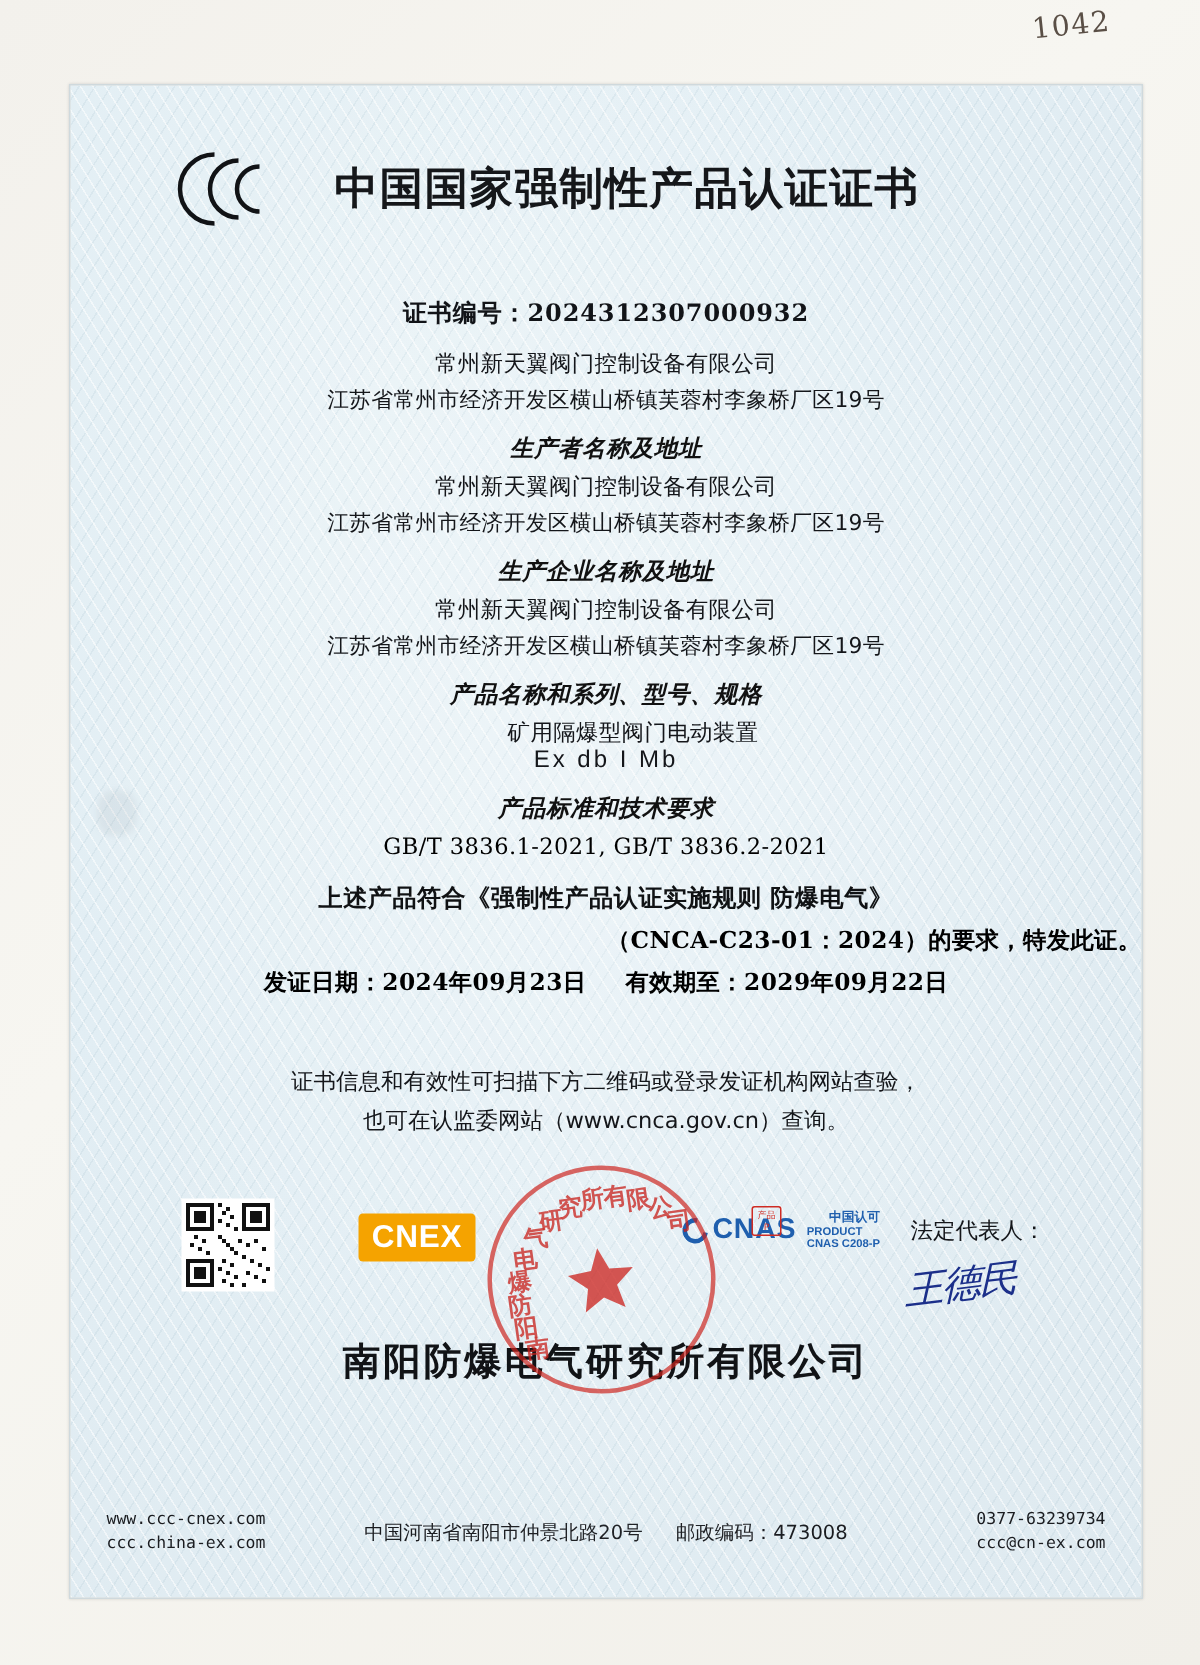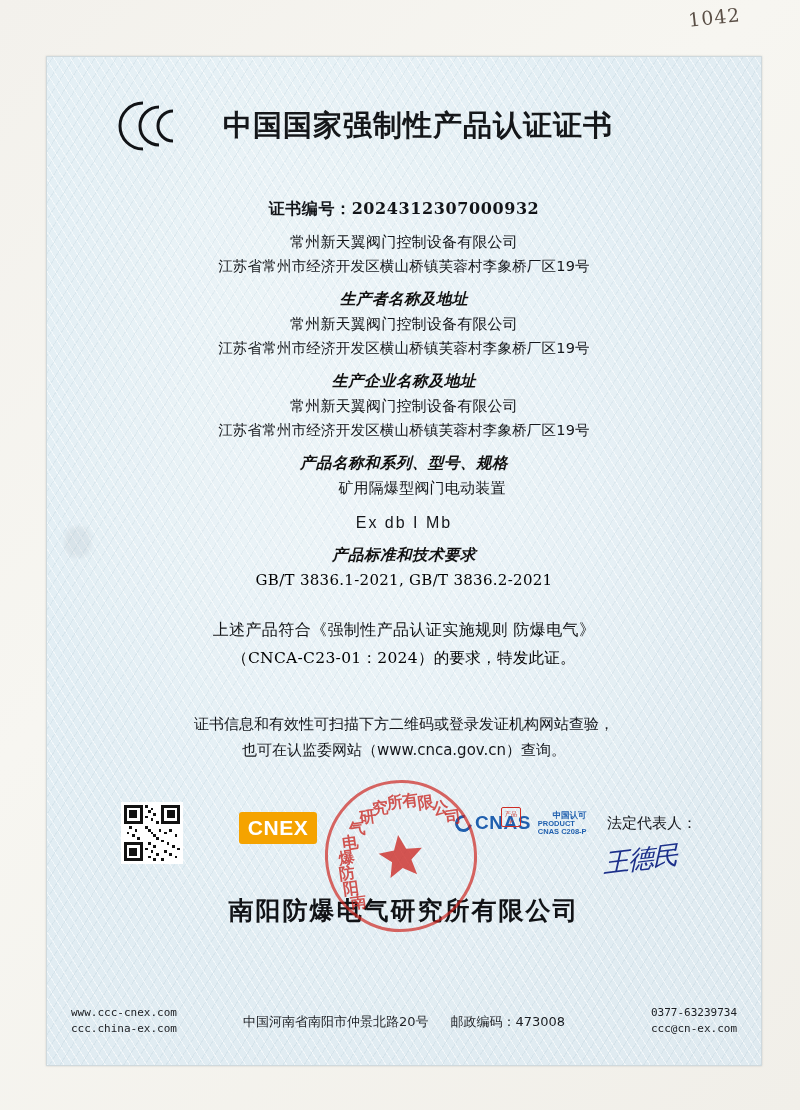"Ex db I Mb" #ex-mark { margin-top: 16px -> none }
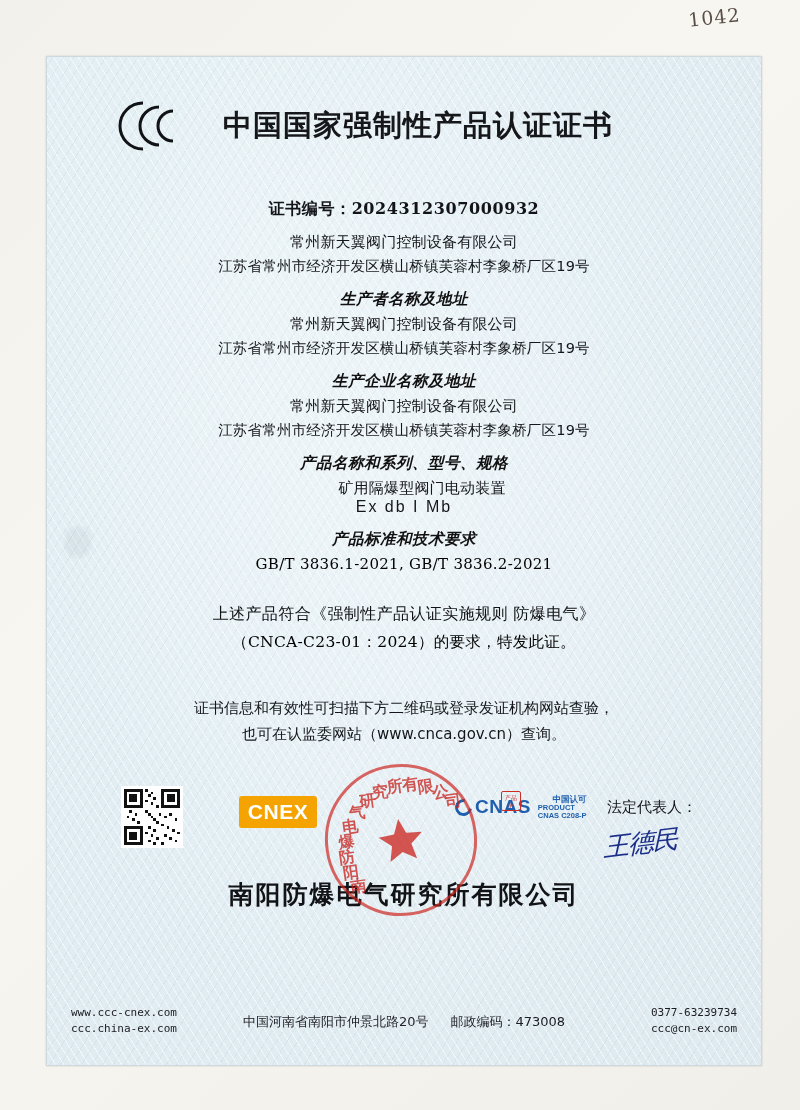"上述产品符合《强制性产品认证实施规则 防爆电气》" #conform { font-weight: normal -> bold; margin-top: 31px -> 16px }
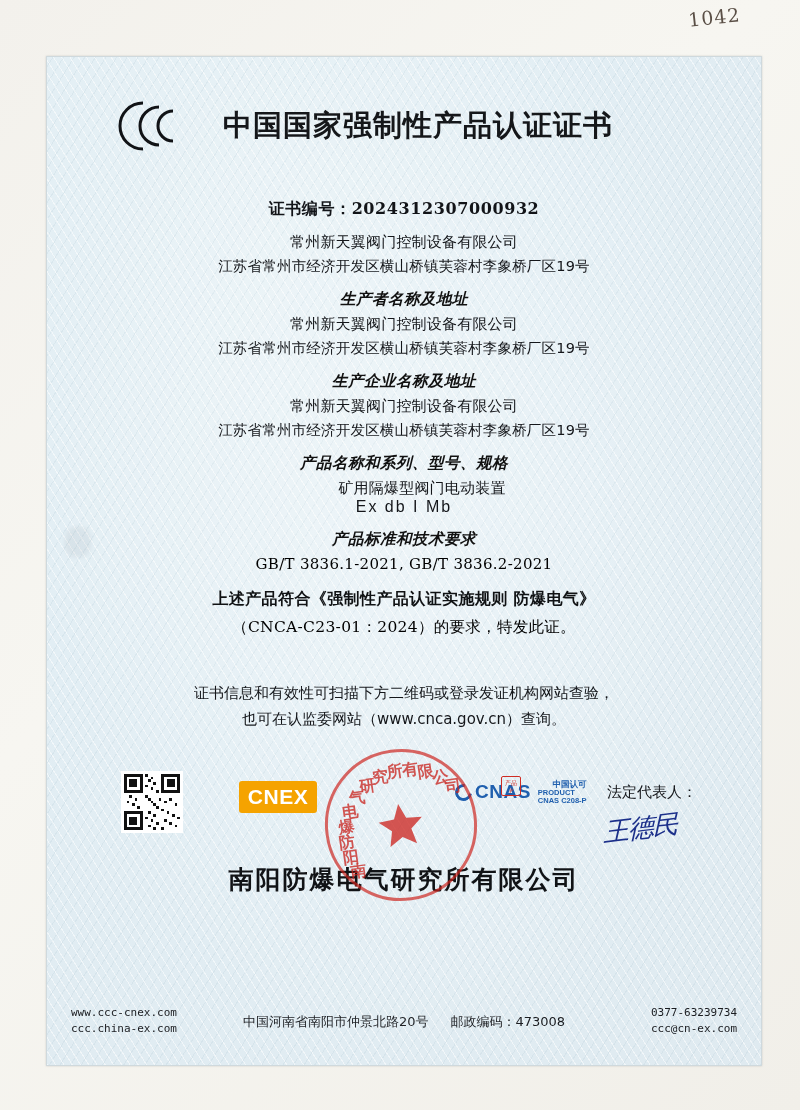"（CNCA-C23-01：2024）的要求，特发此证。" #conform2 { font-weight: normal -> bold; text-align: none -> right }
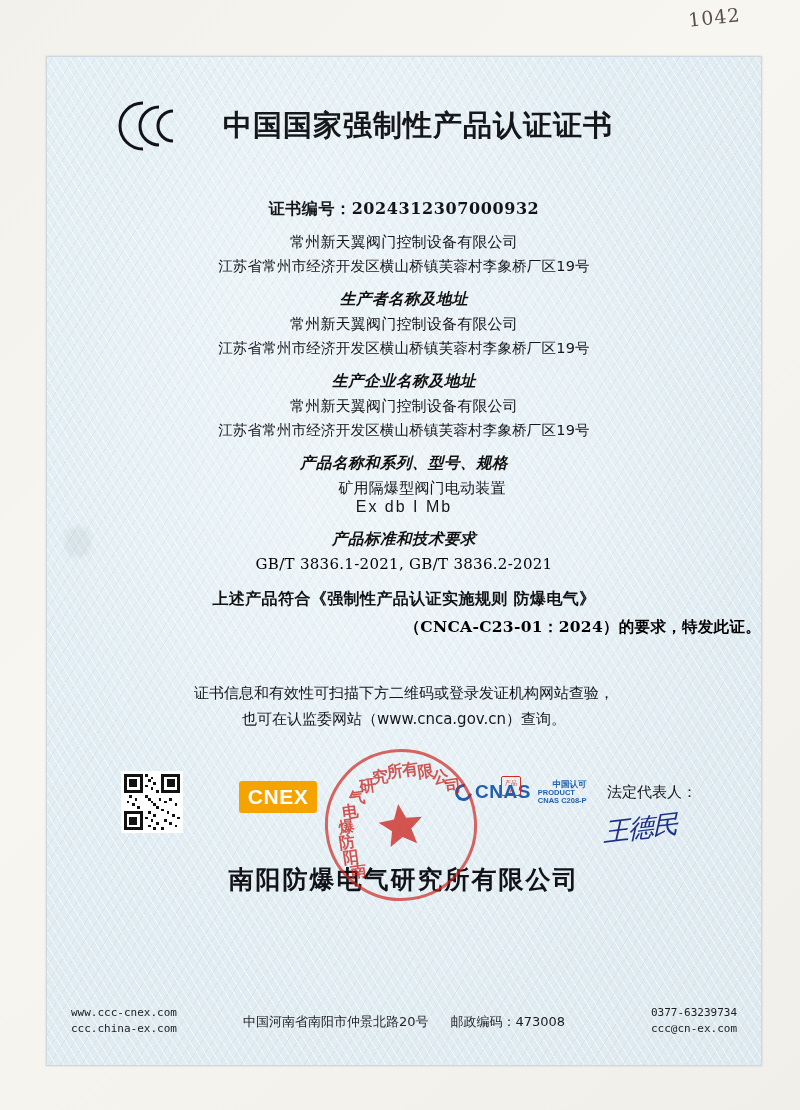"发证日期：2024年09月23日 有效期至：2029年09月22日" div.center { html: none -> <div> <span>发证日期：</span><span>2024年09月23日</span><span></span><span>有效期至：</span><span>2029年09月22日</span> </div> }
